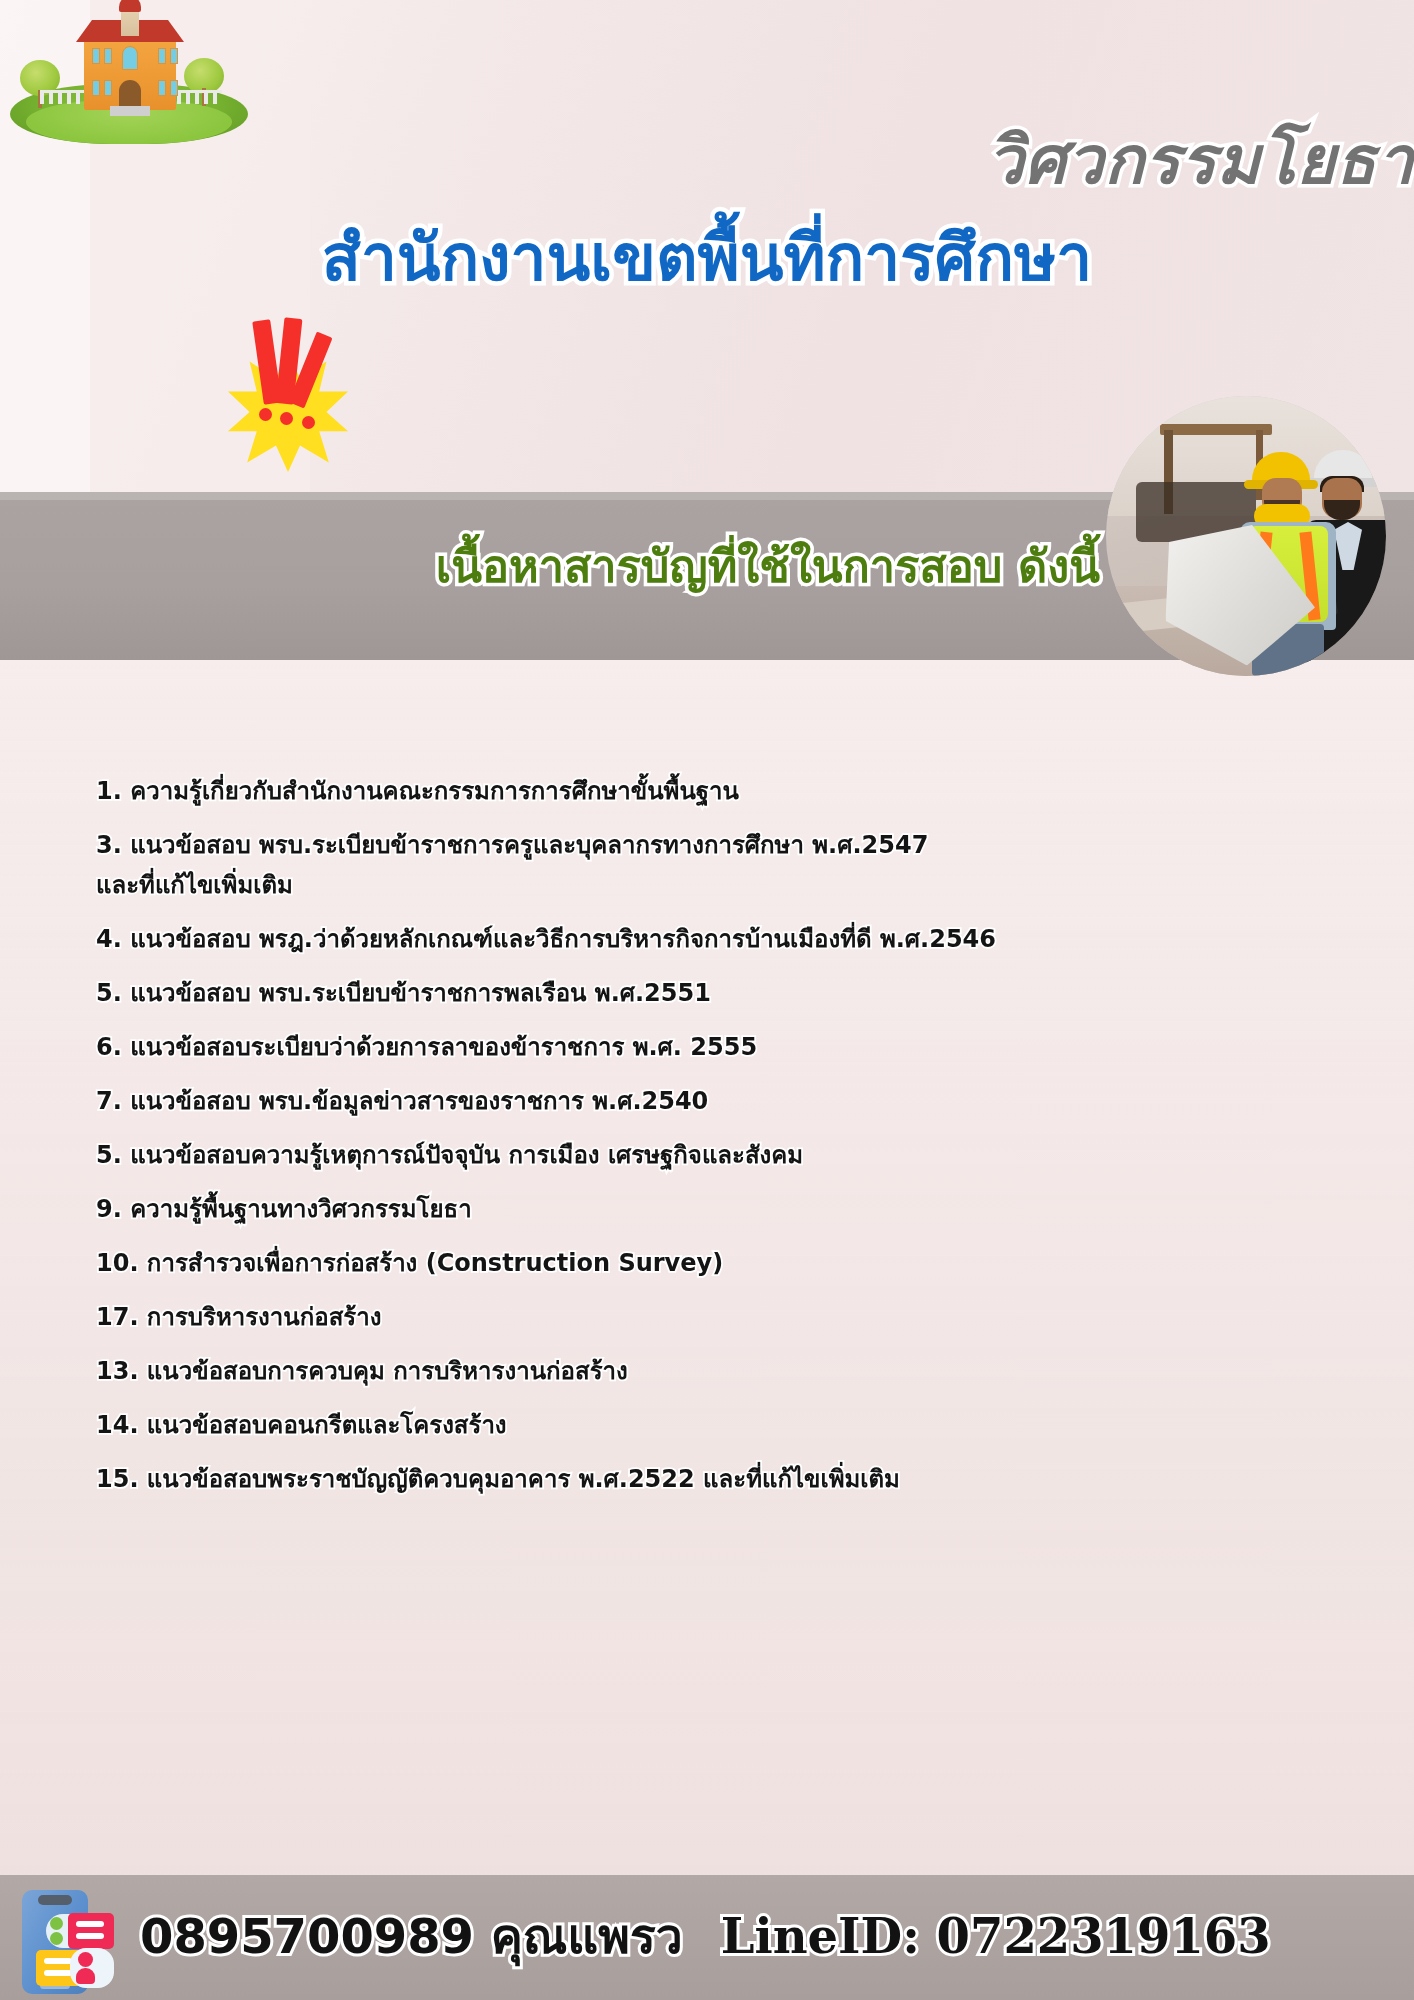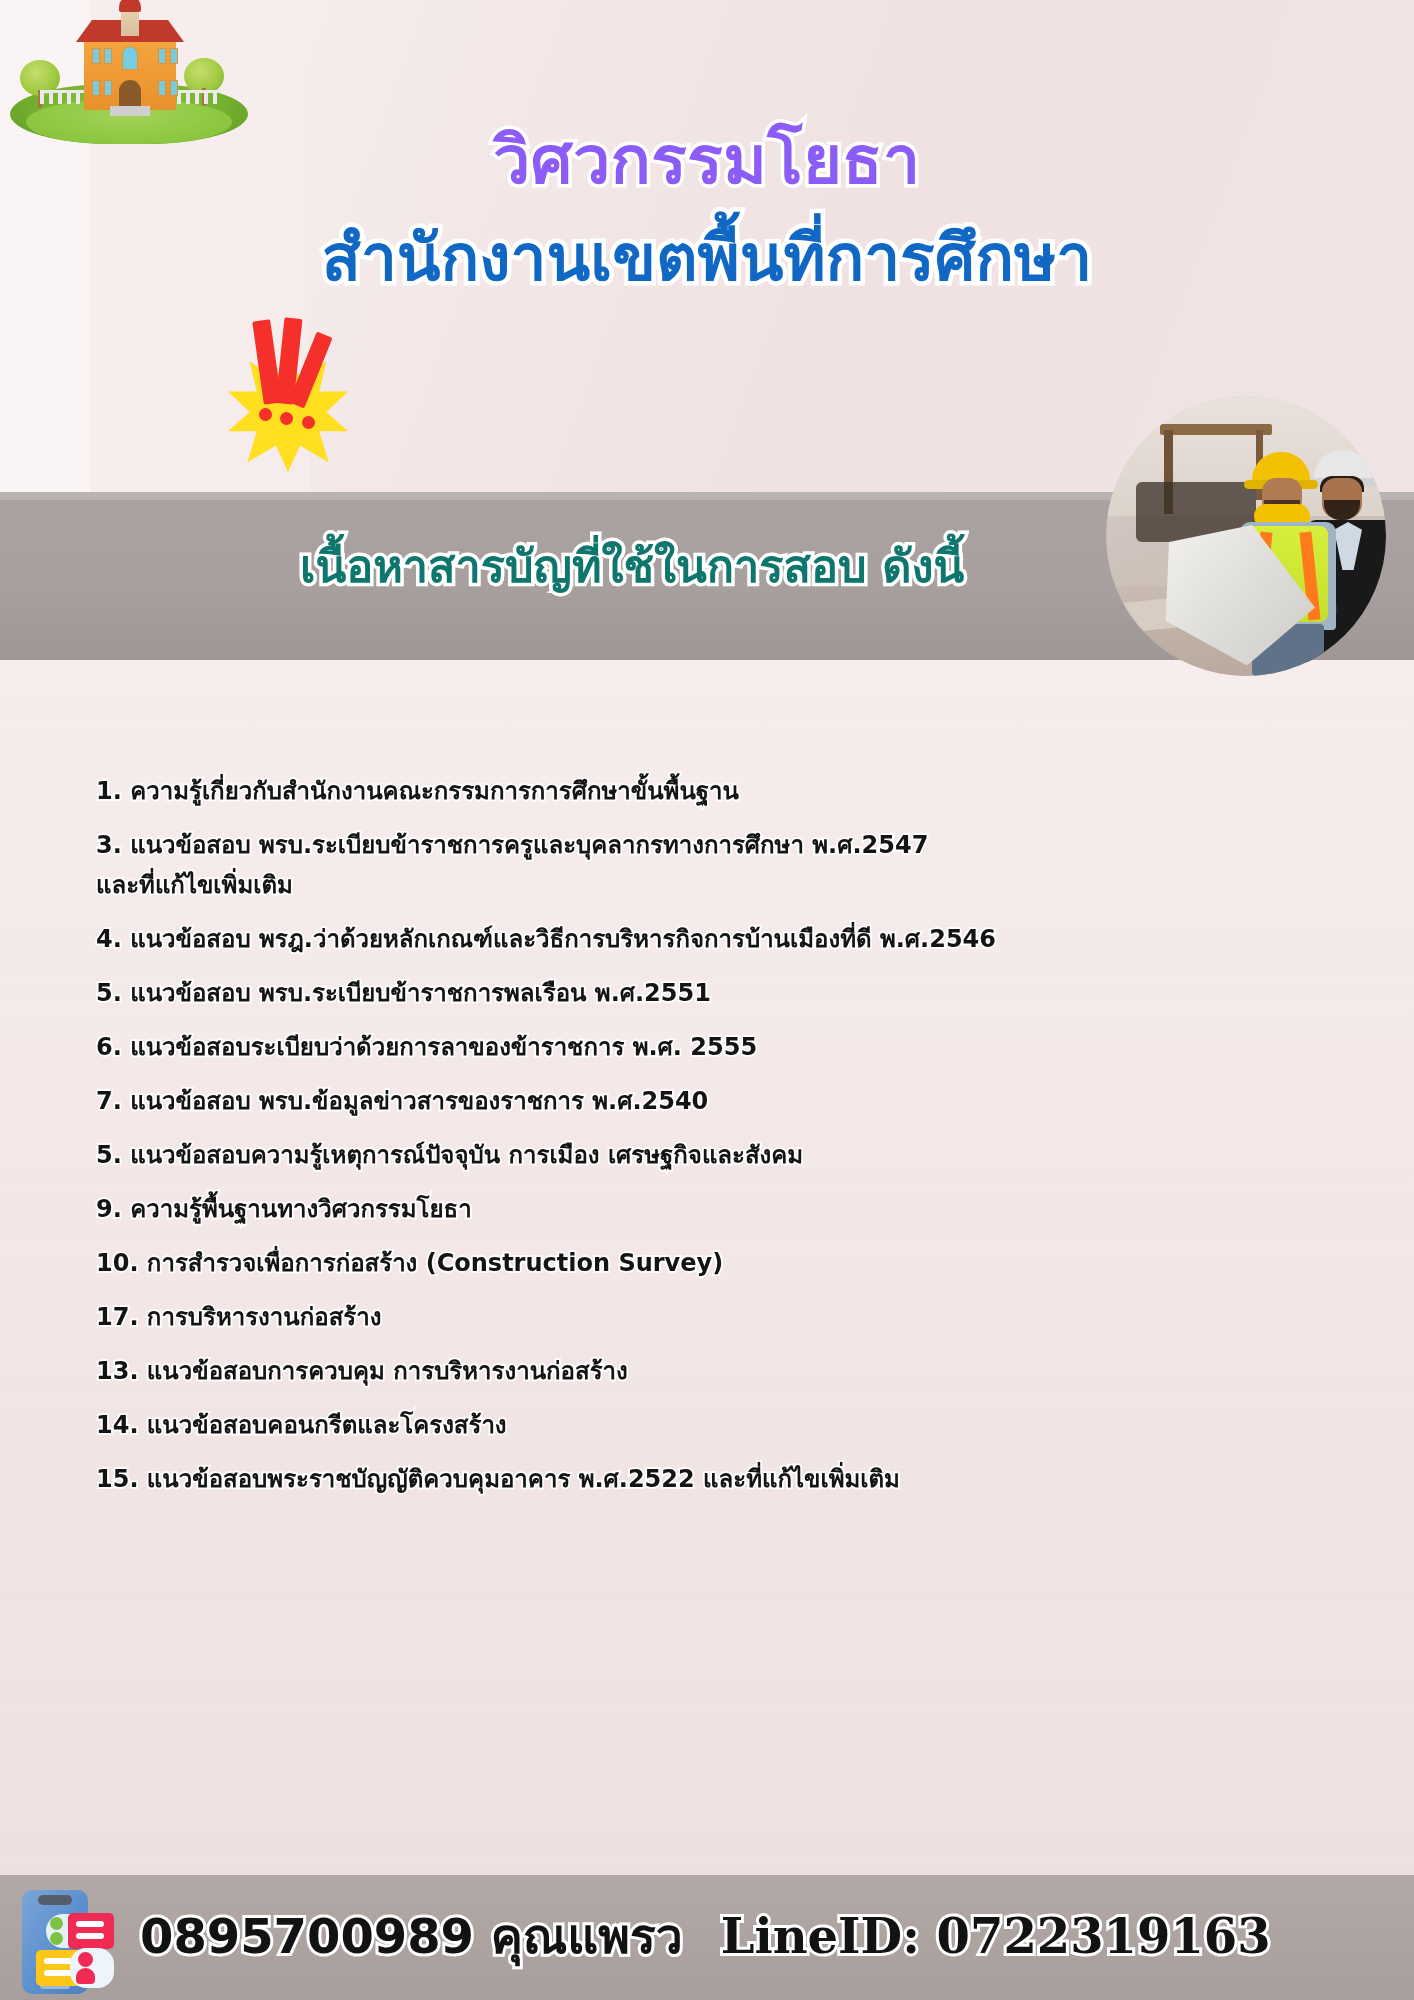"วิศวกรรมโยธา" .title-main { color: #8b5cf6 -> #737373; font-style: none -> italic; text-align: center -> right }
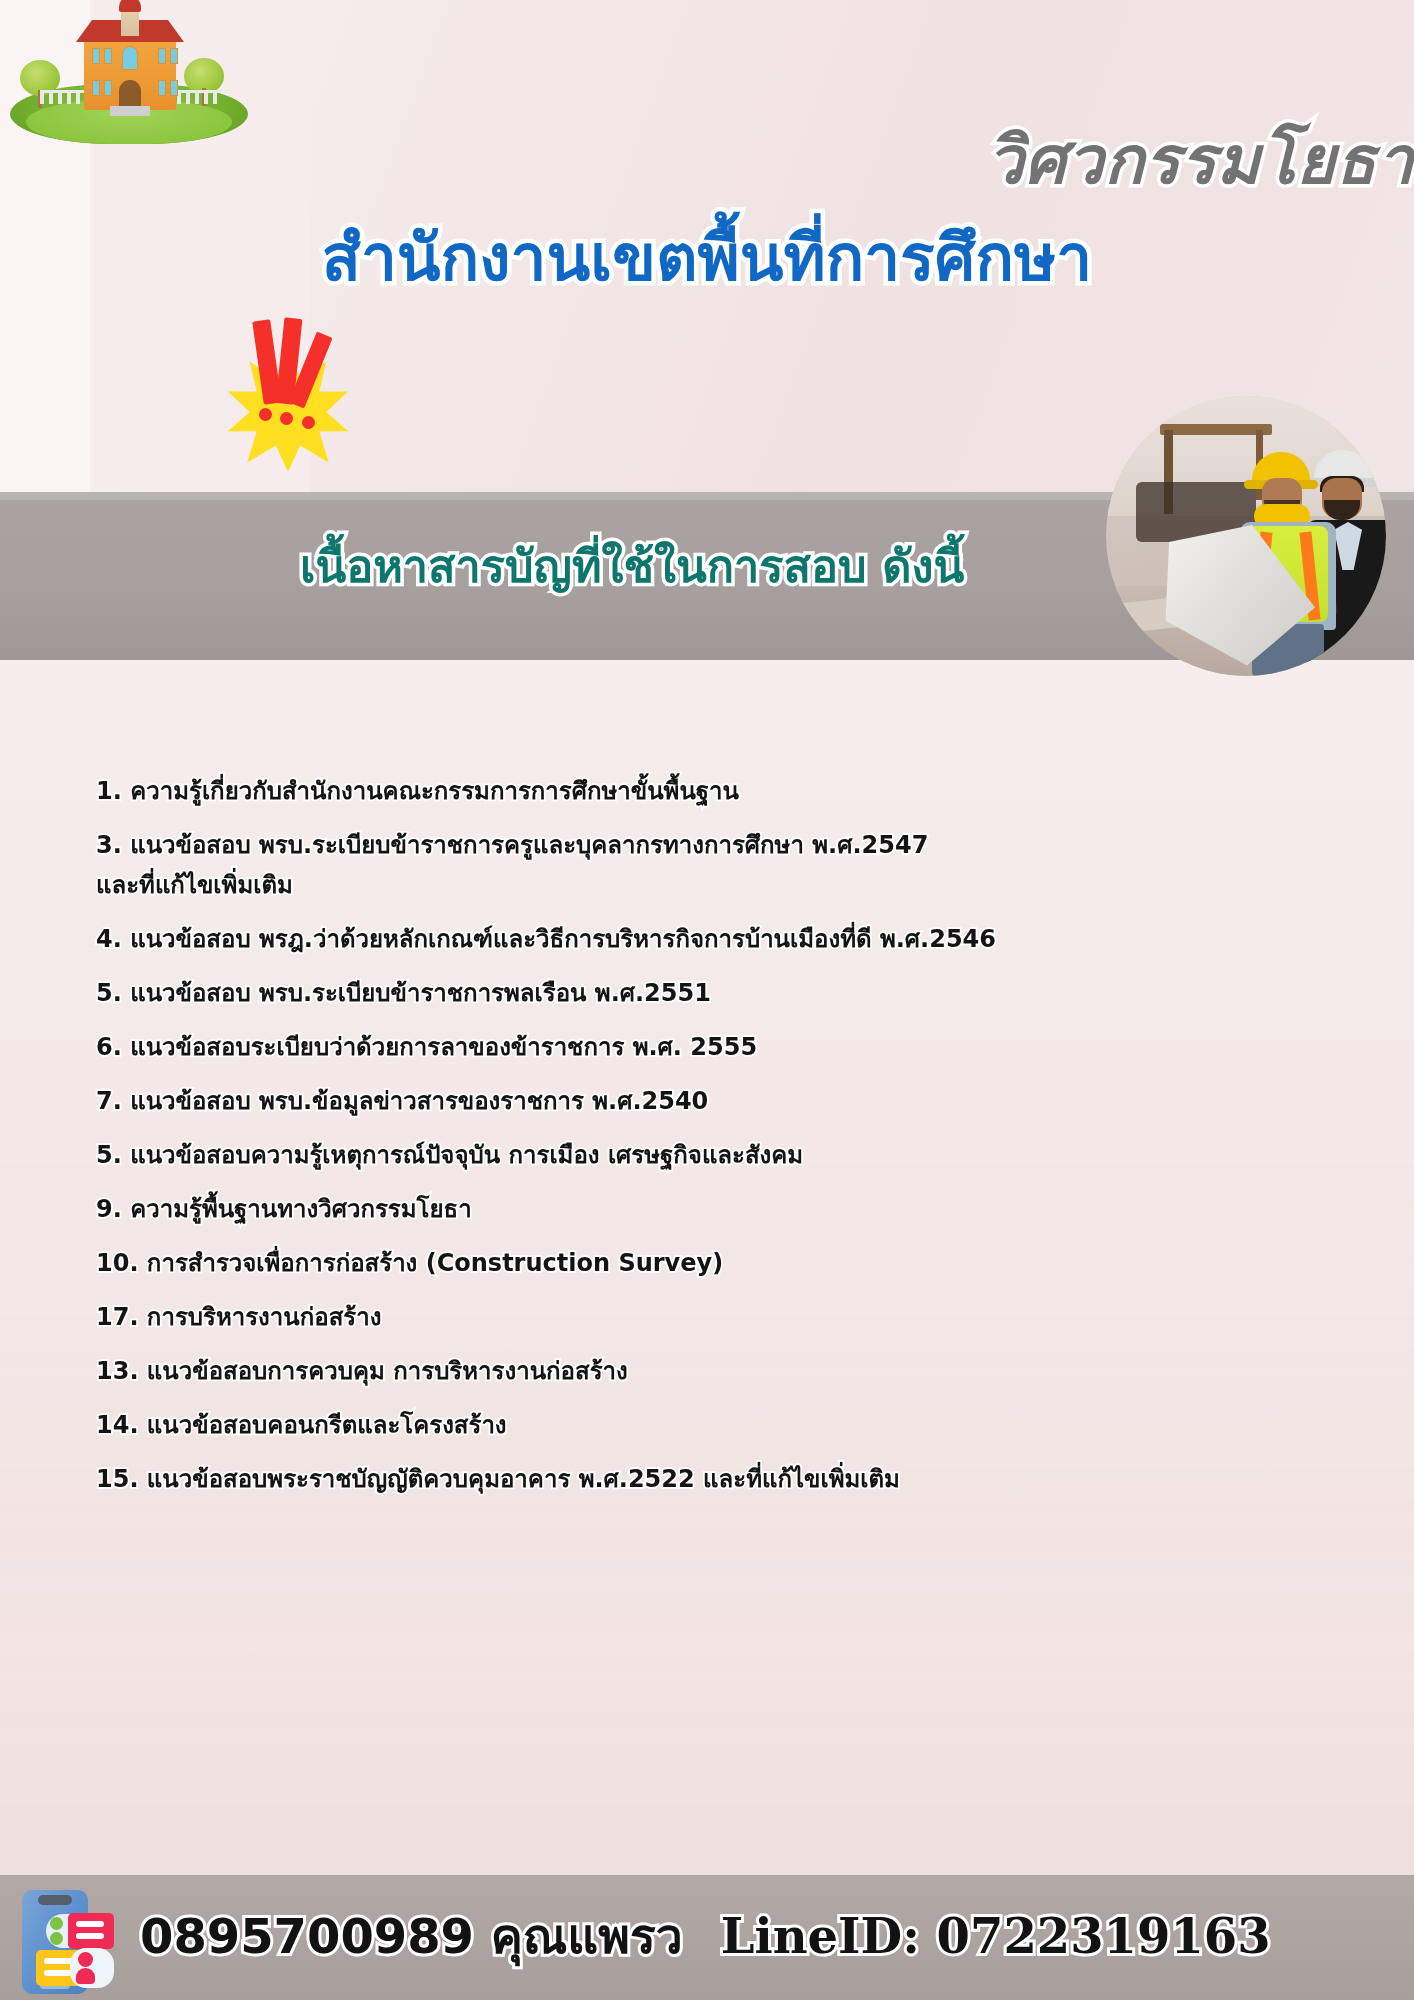"เนื้อหาสารบัญที่ใช้ในการสอบ ดังนี้" .banner-text { color: #0f766e -> #4d7c0f; text-align: left -> right }
